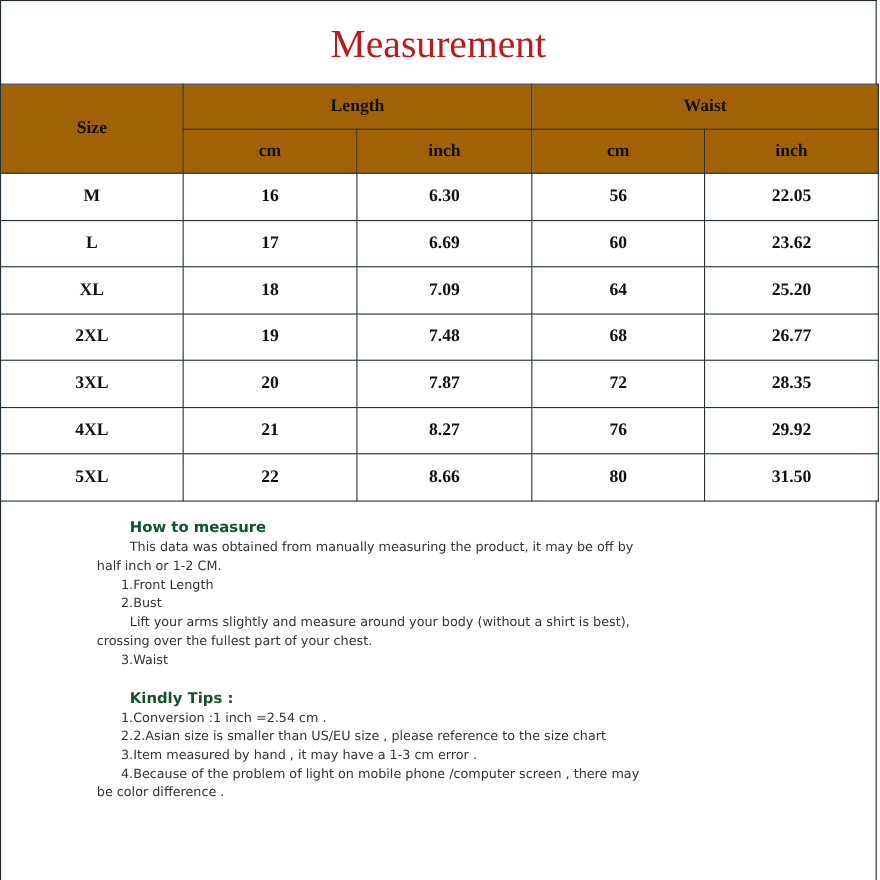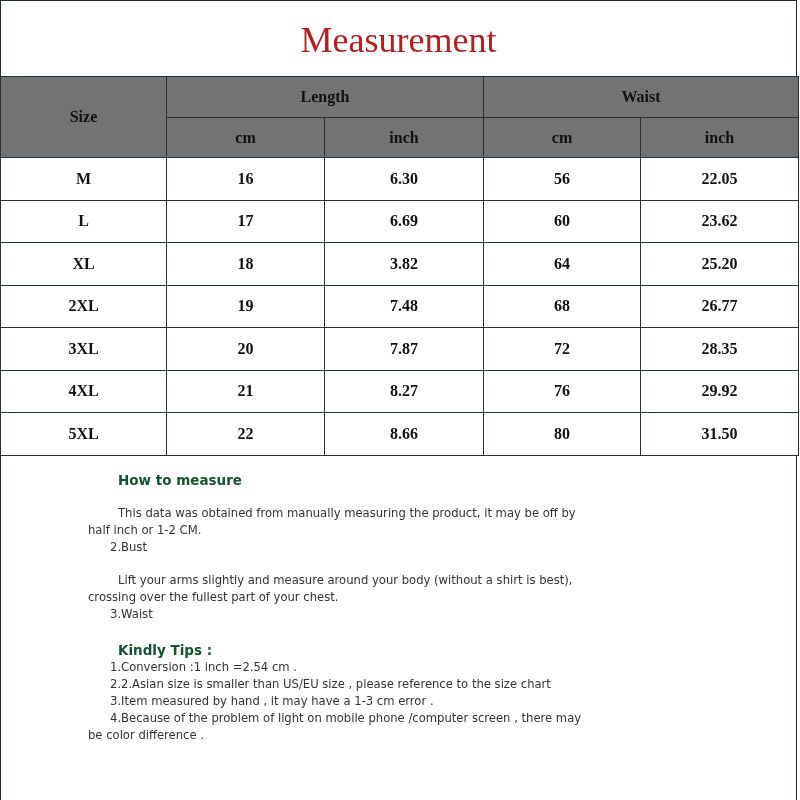"Length" table.size-table th { background: #737373 -> #a16207 }
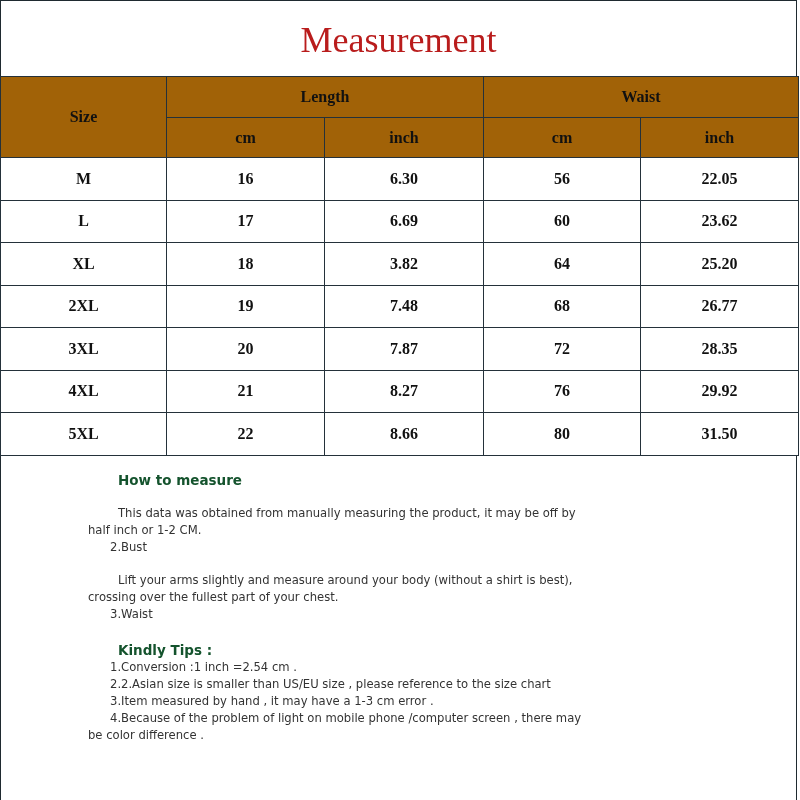"3.82" td { text: 3.82 -> 7.09 }
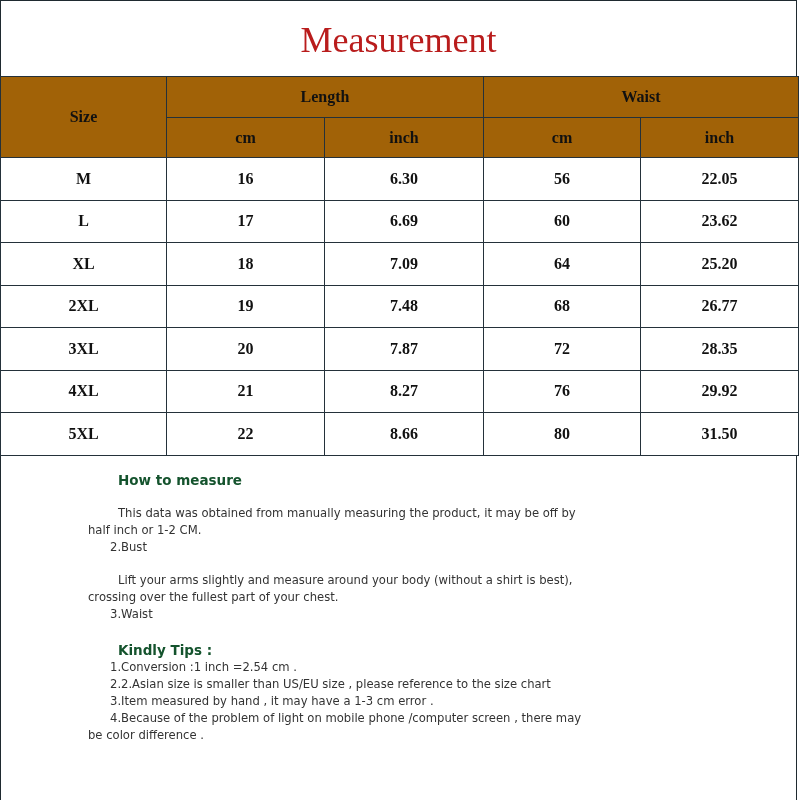"This data was obtained from" .ind1 { margin-top: 16px -> none }
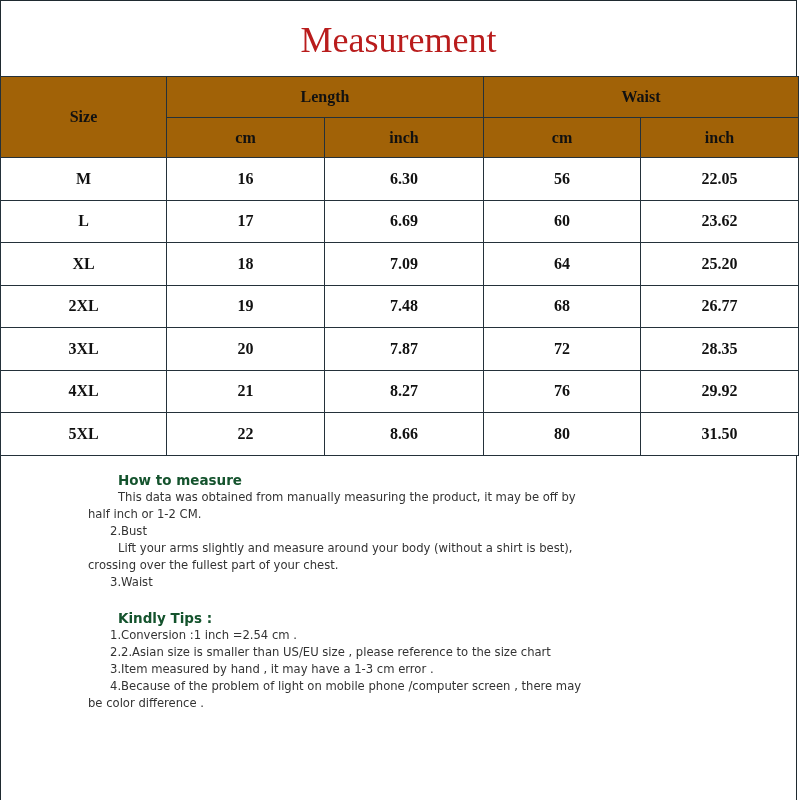"1.Front Length" div.line { html: none -> <div>1.Front Length</div> }
